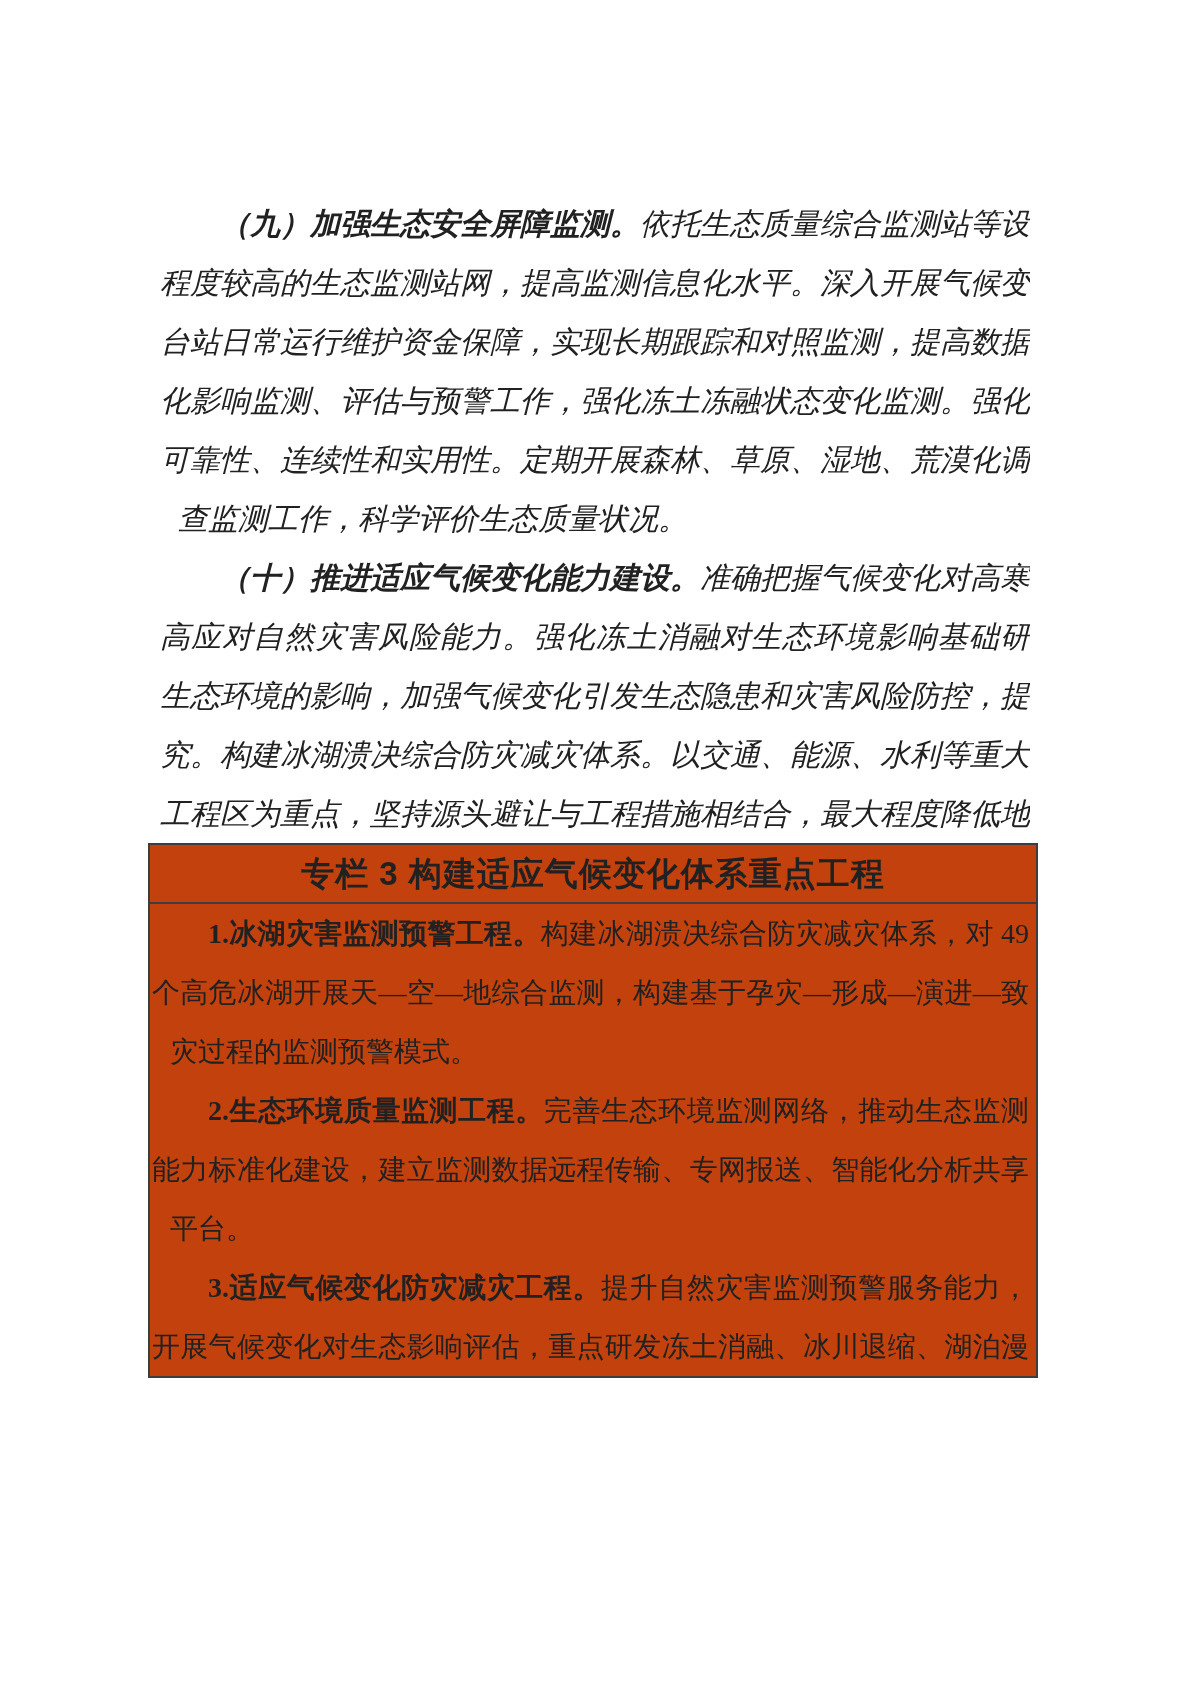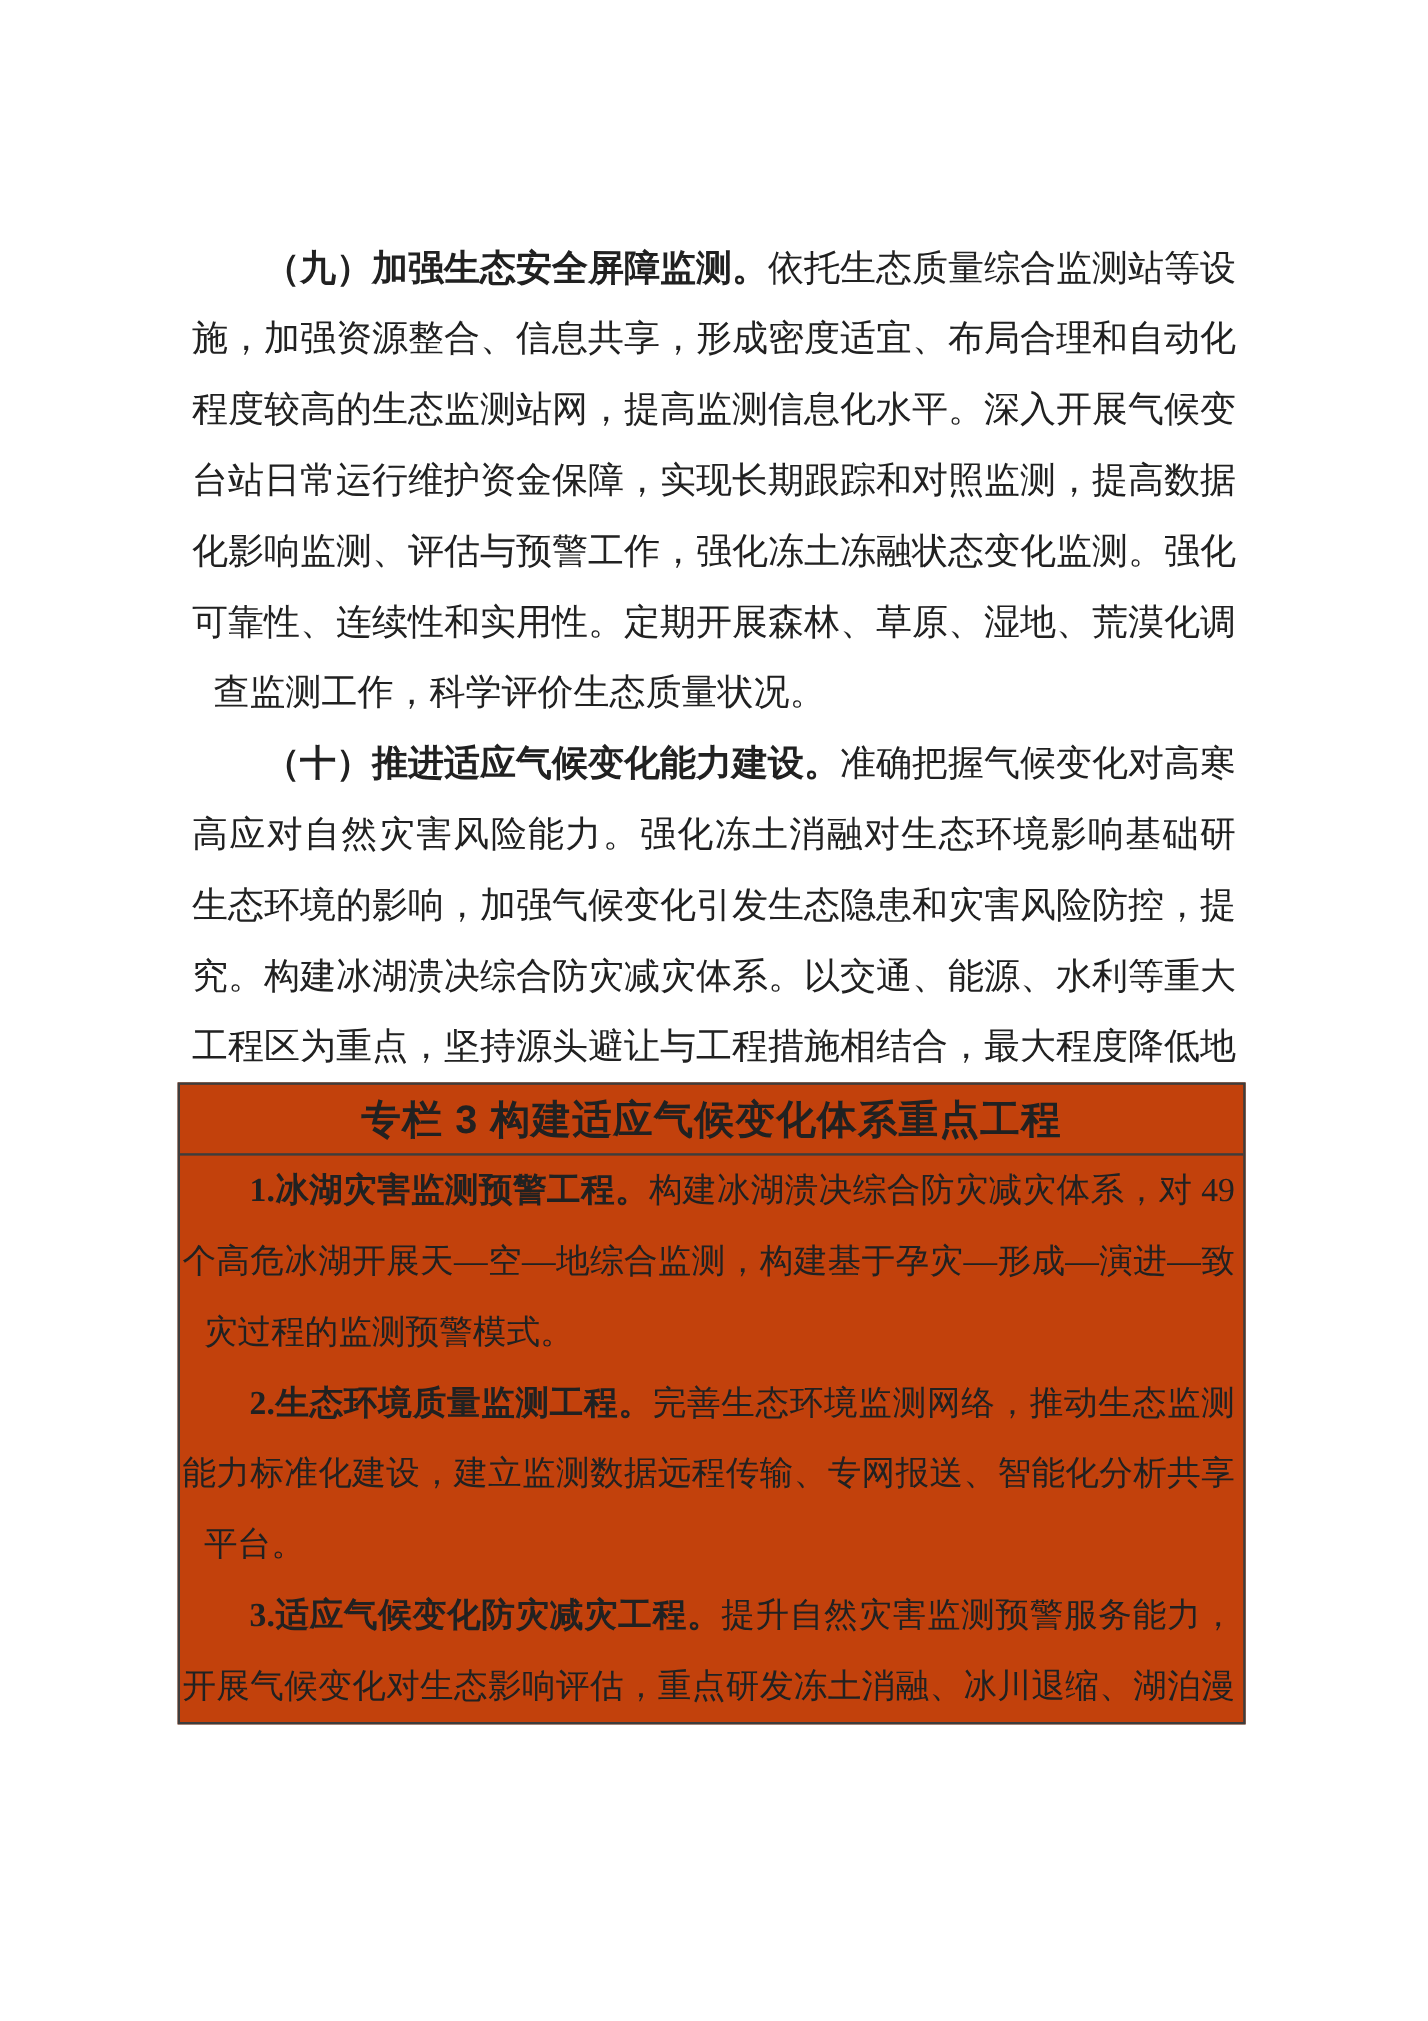"（九）加强生态安全屏障监测。依托生态质量综合监测站等设" .bodytext { font-style: none -> italic }
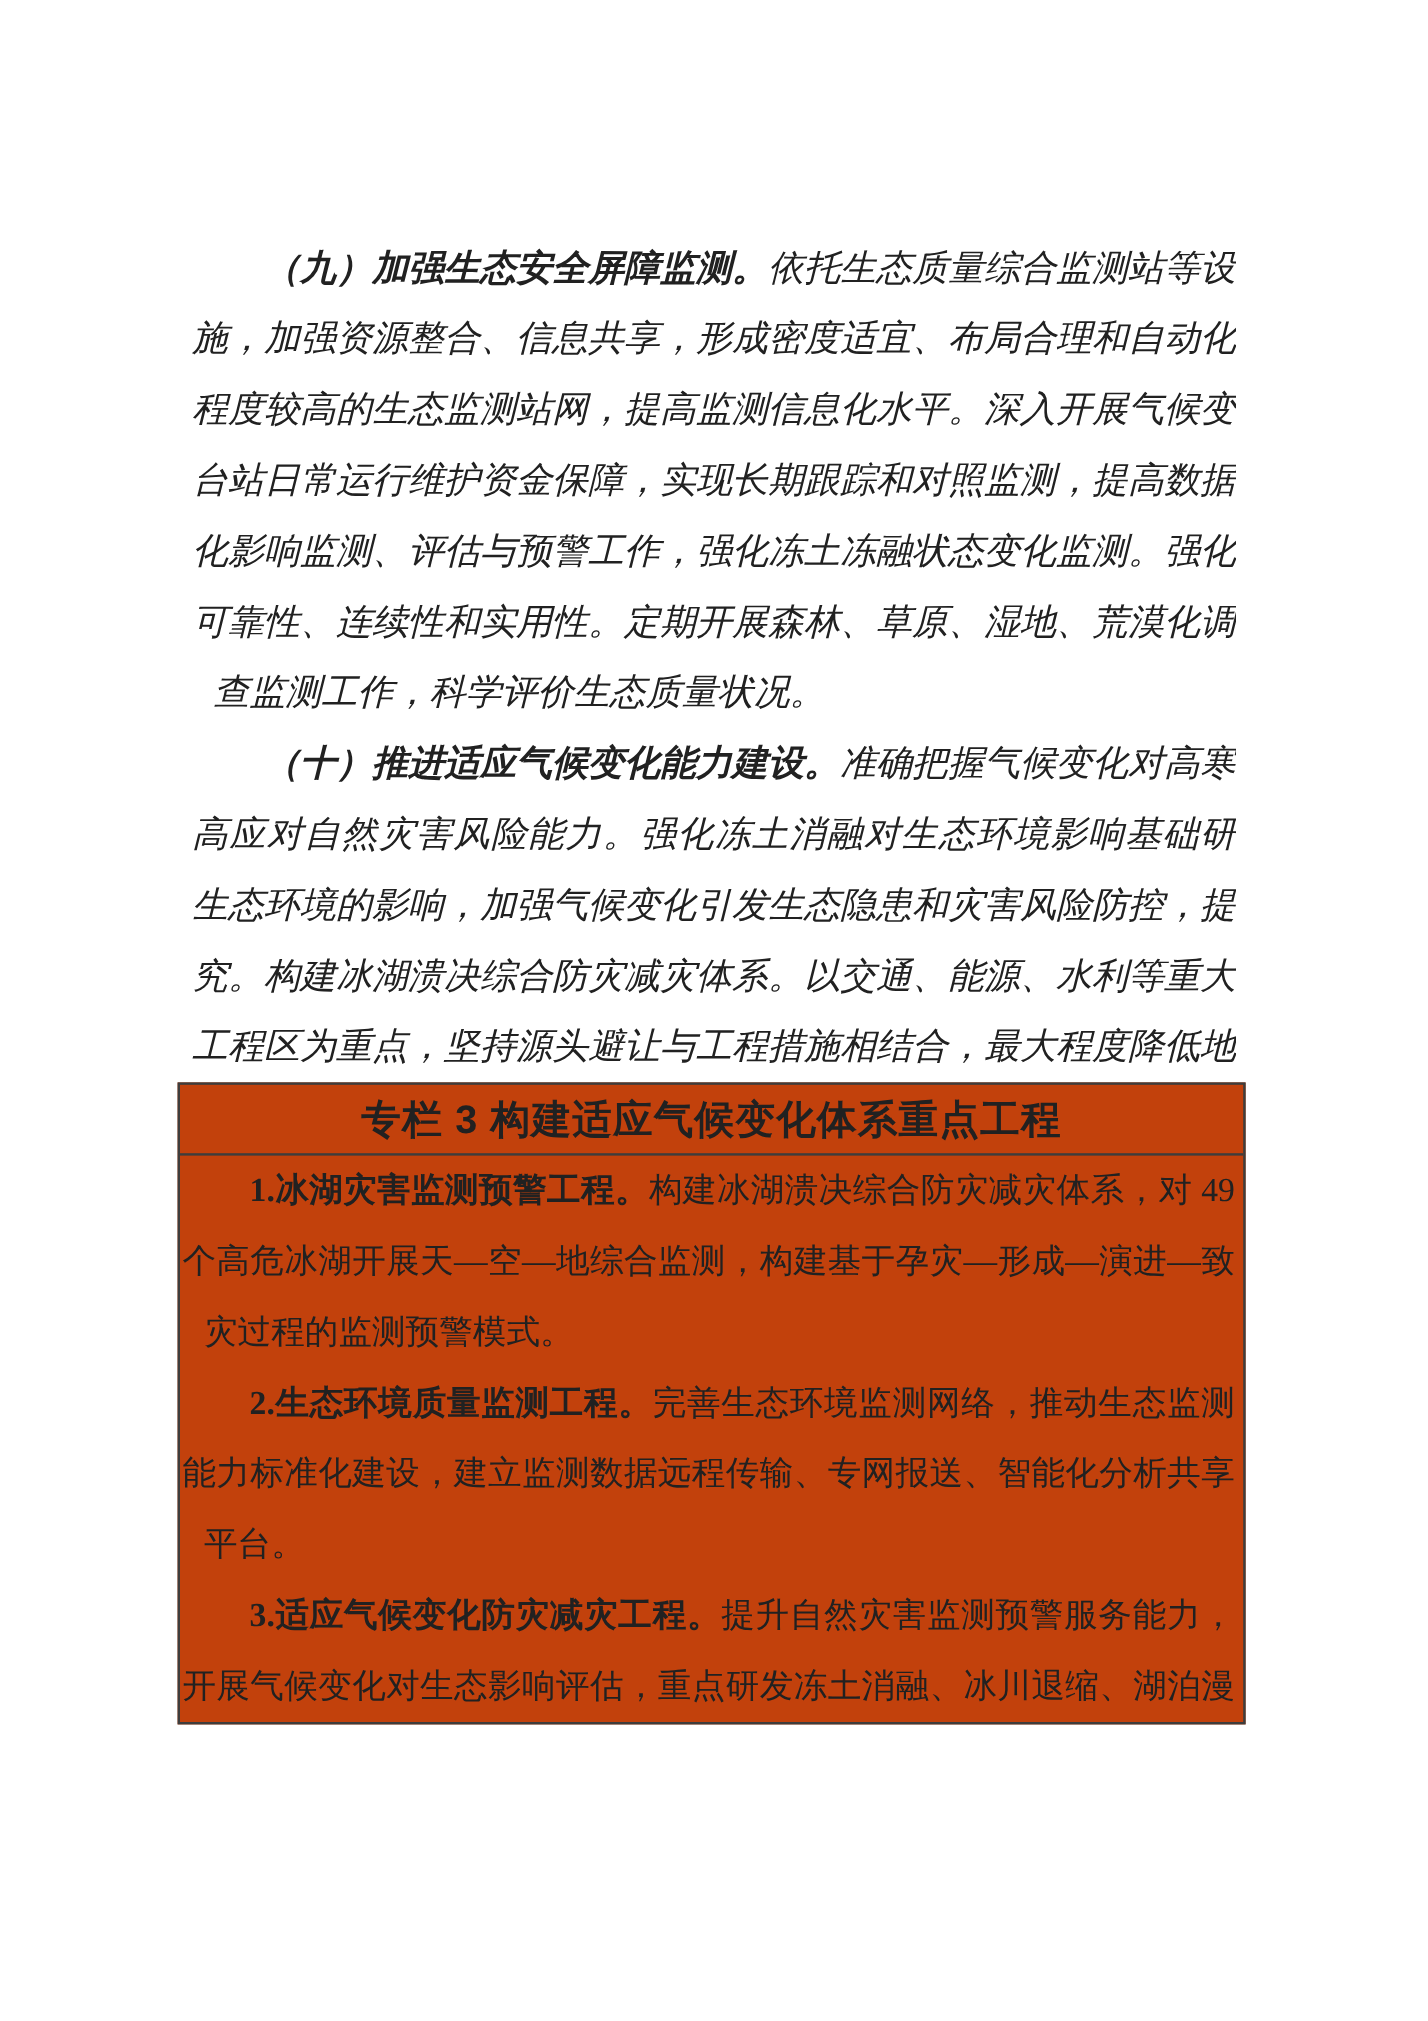"施，加强资源整合、信息共享，形成密度适宜、布局合理和自动化" div.line { html: <div>施，加强资源整合、信息共享，形成密度适宜、布局合理和自动化</div> -> none }
